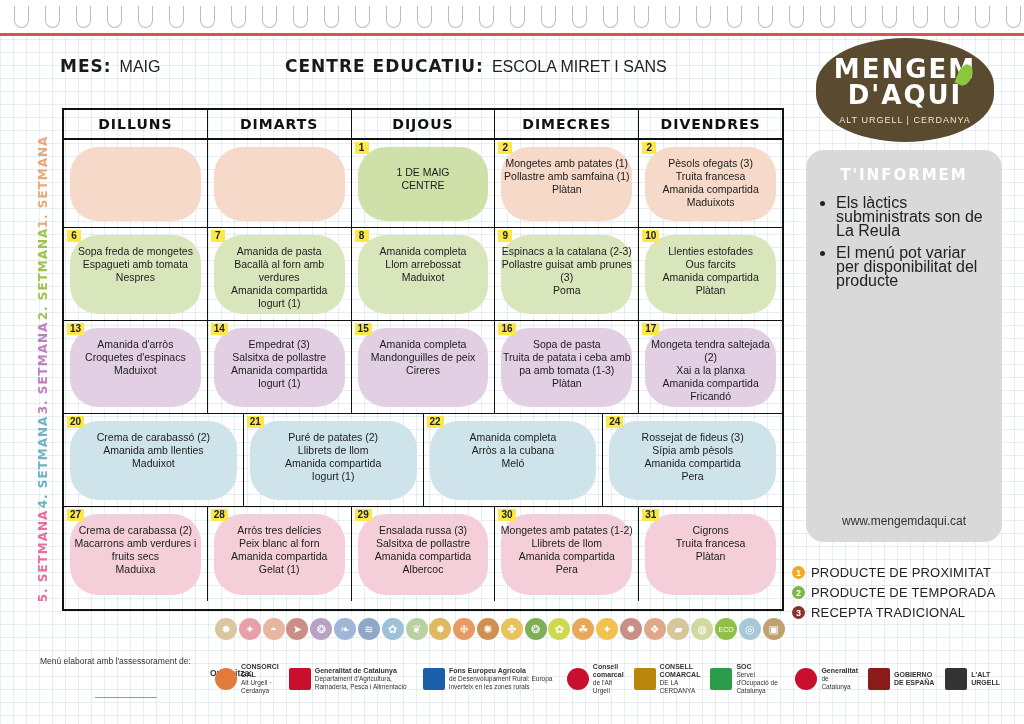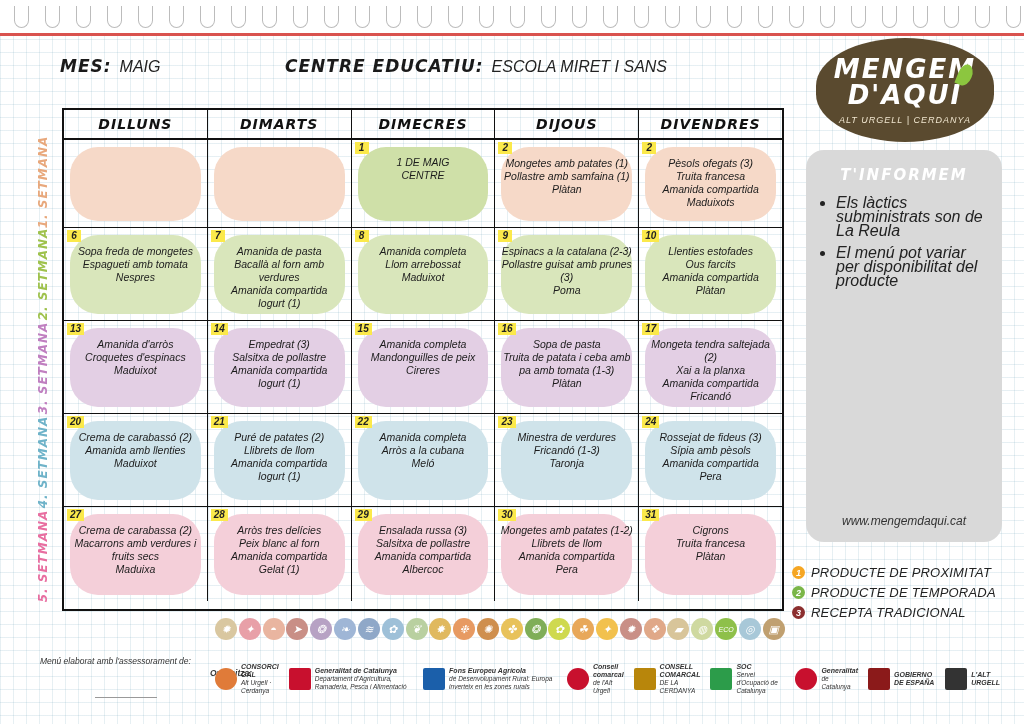"MES:" .sheet { font-style: italic -> none }
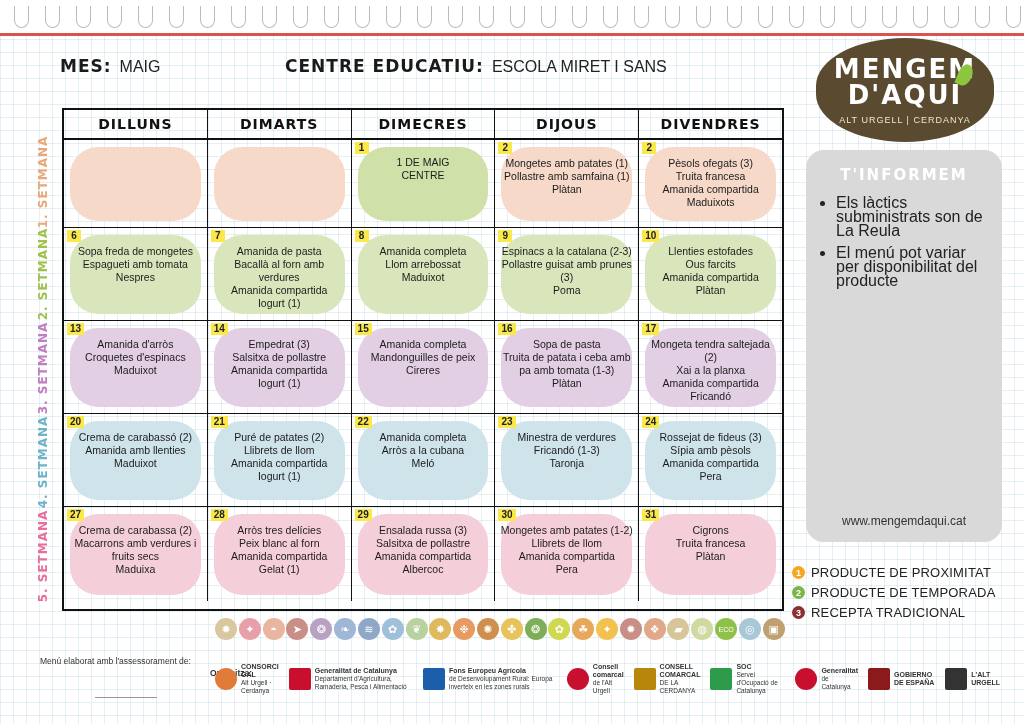"DIMECRES" div.dh { order: before "DIJOUS" -> after "DIJOUS" }
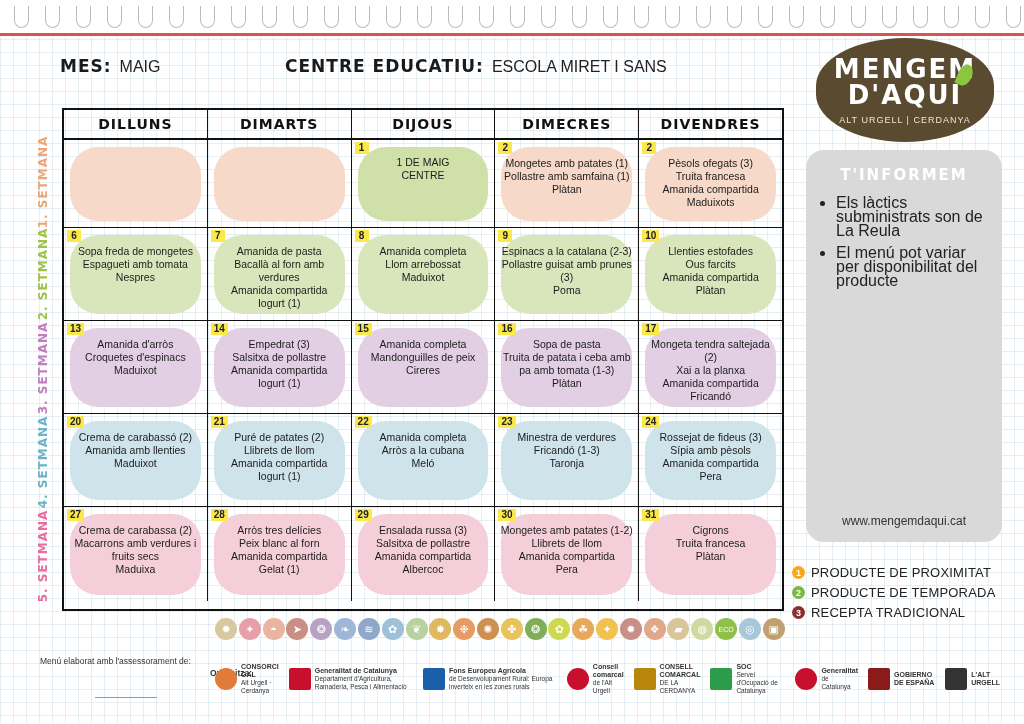"1 DE MAIG" .festiu { margin-top: 12px -> 22px }
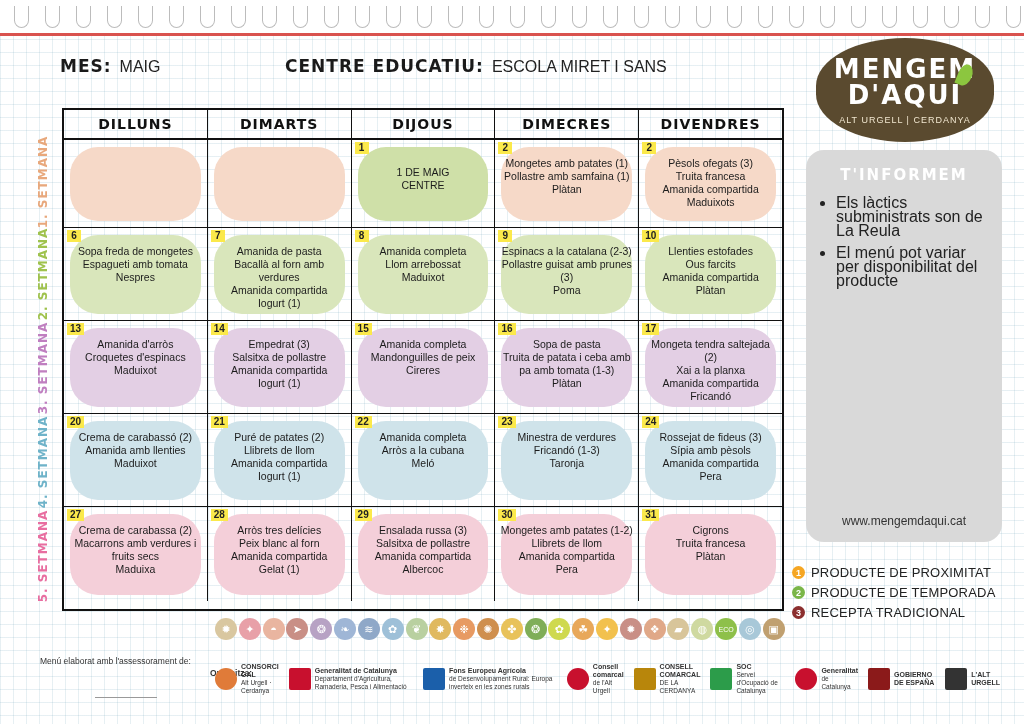"23" div.cell { html: <div> <div></div> <div>23</div> <div> <div>Minestra de verdures</div> <div>Fricandó (1-3)</div> <div>Taronja</div> </div> </div> -> none }
